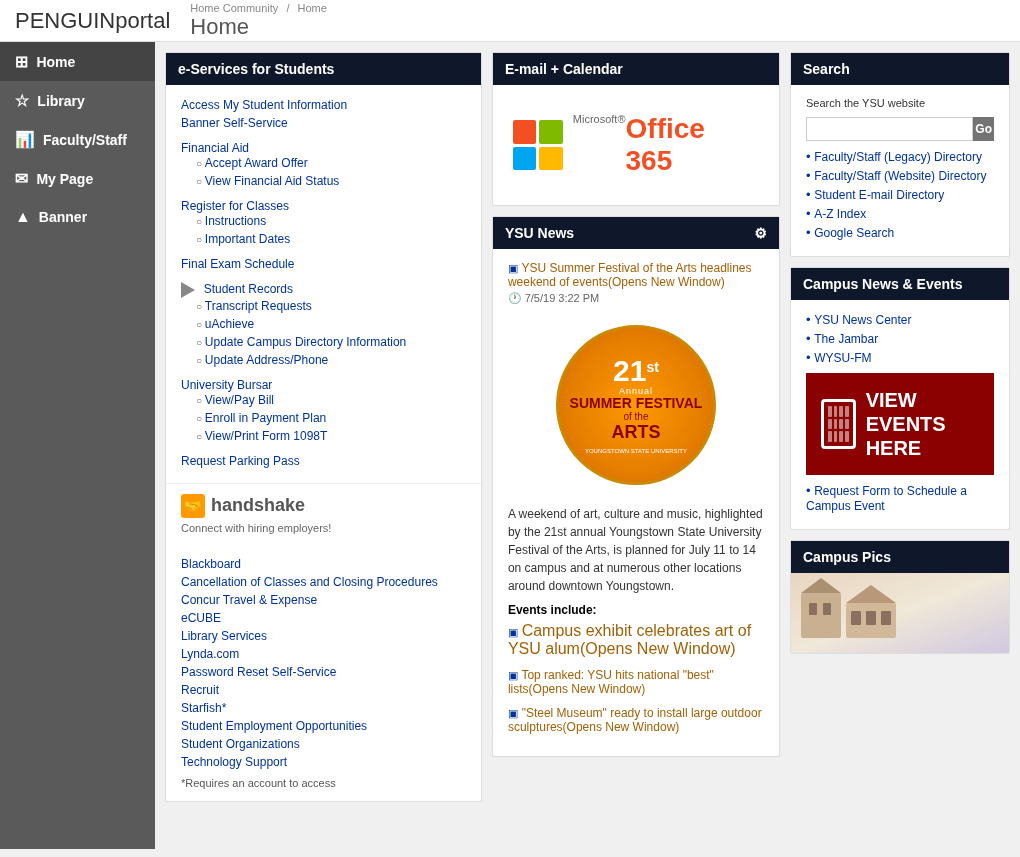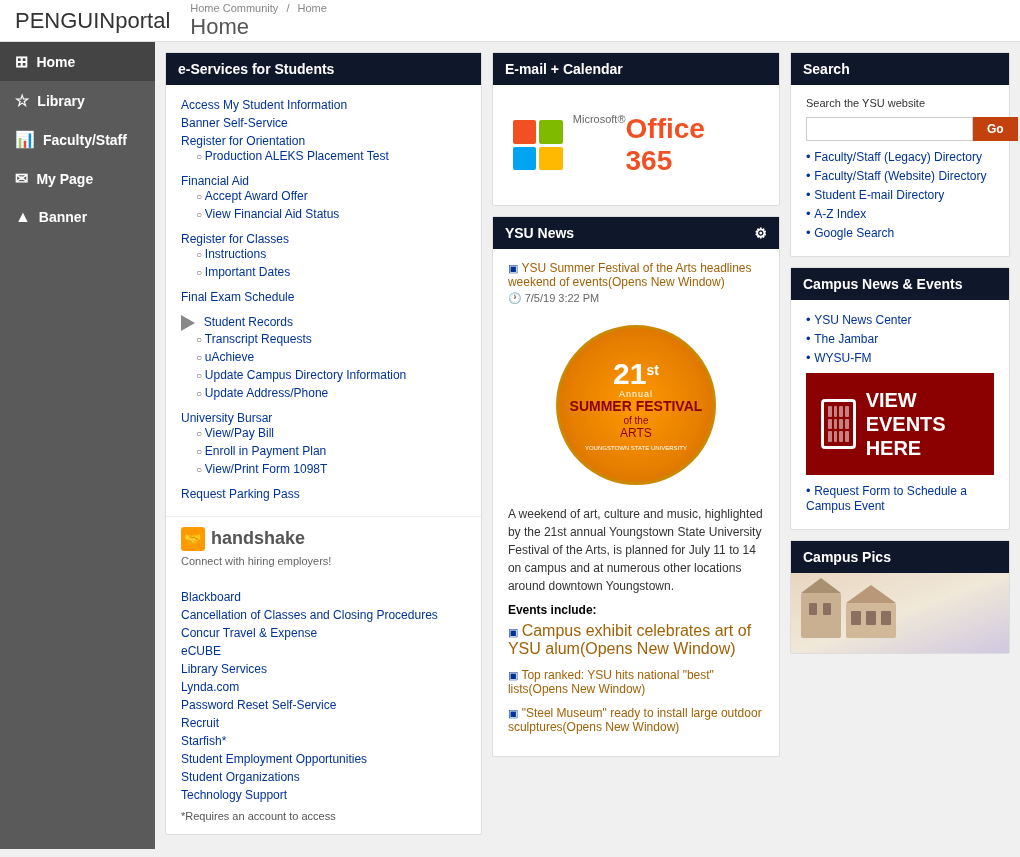"Go" .search-btn { background: #c2410c -> #737373; padding: 3px 14px -> 3px 2px }
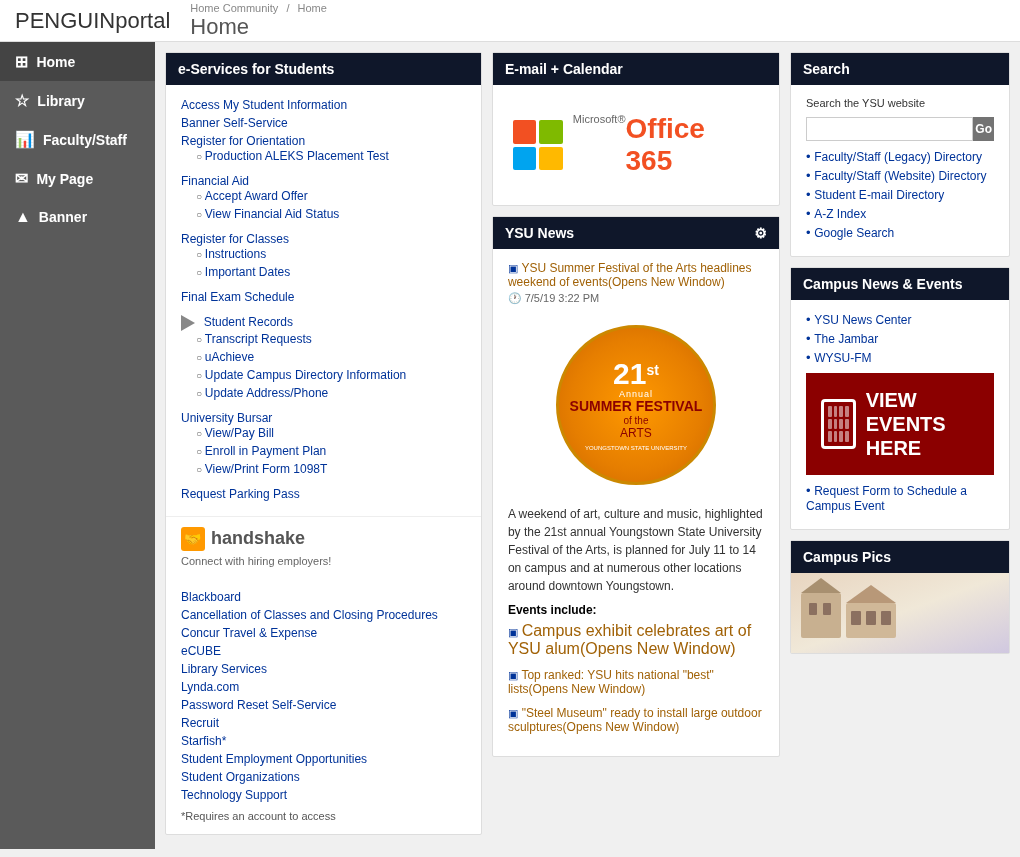"Register for Orientation" li { html: <li><a>Register for Orientation</a> <ul> <li><a>Production ALEKS Placement Test</a></li> </ul> </li> -> none }
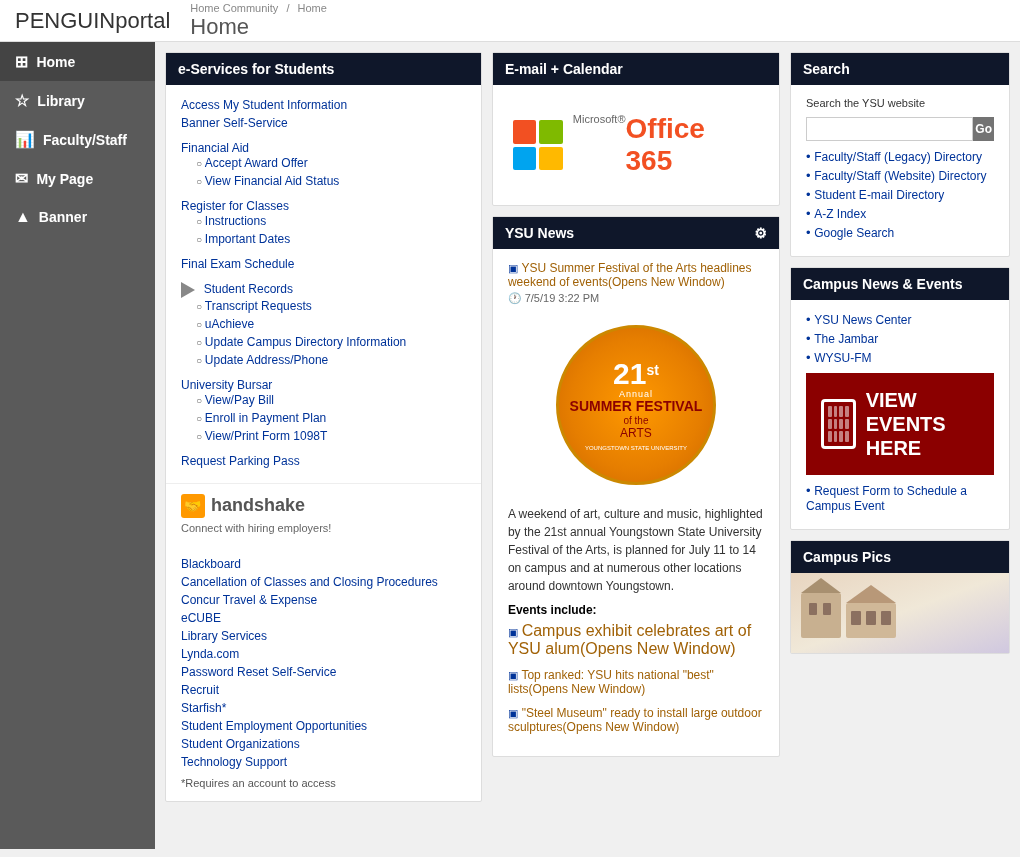"ARTS" div { font-size: 12px -> 18px; font-weight: normal -> bold }
